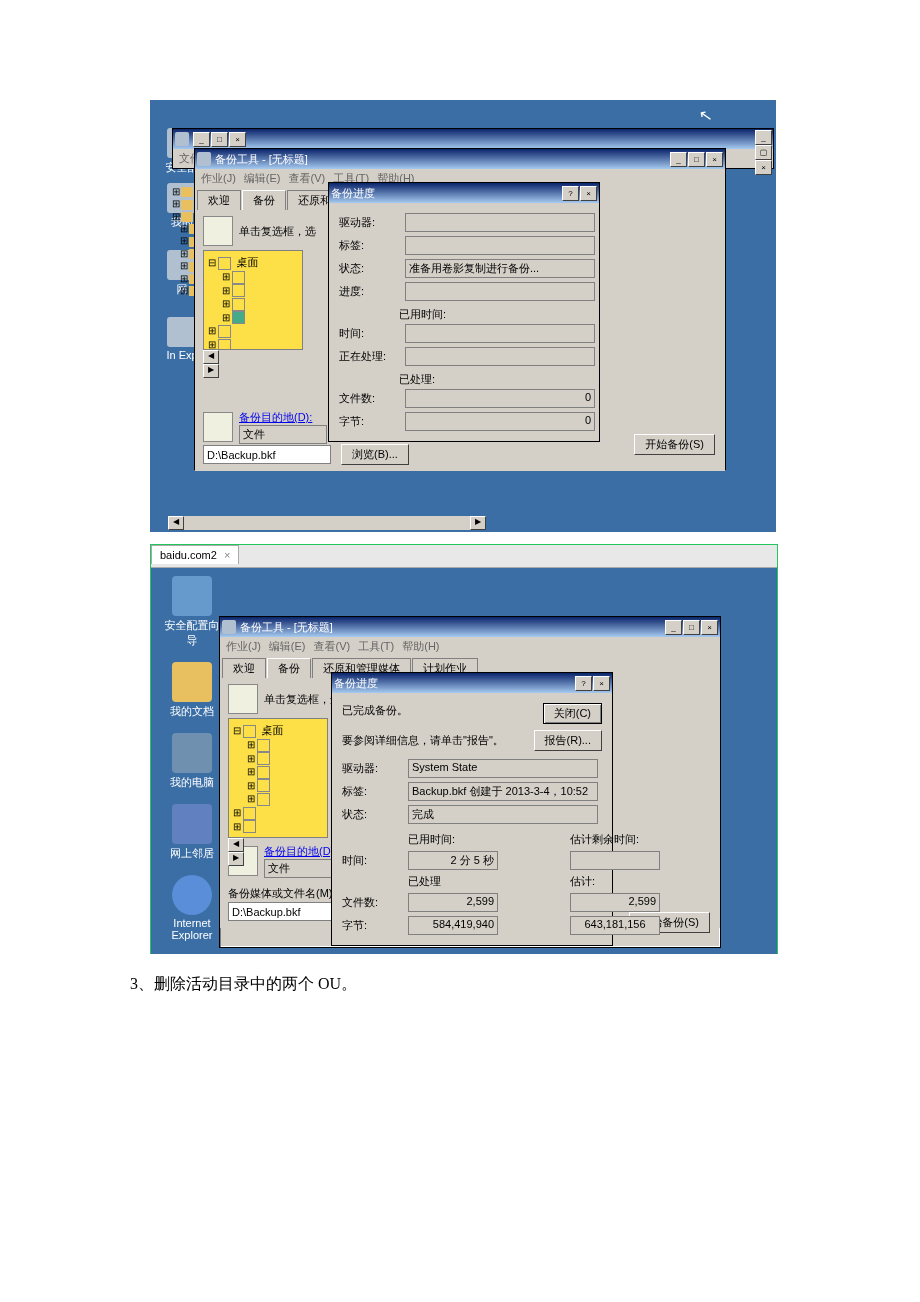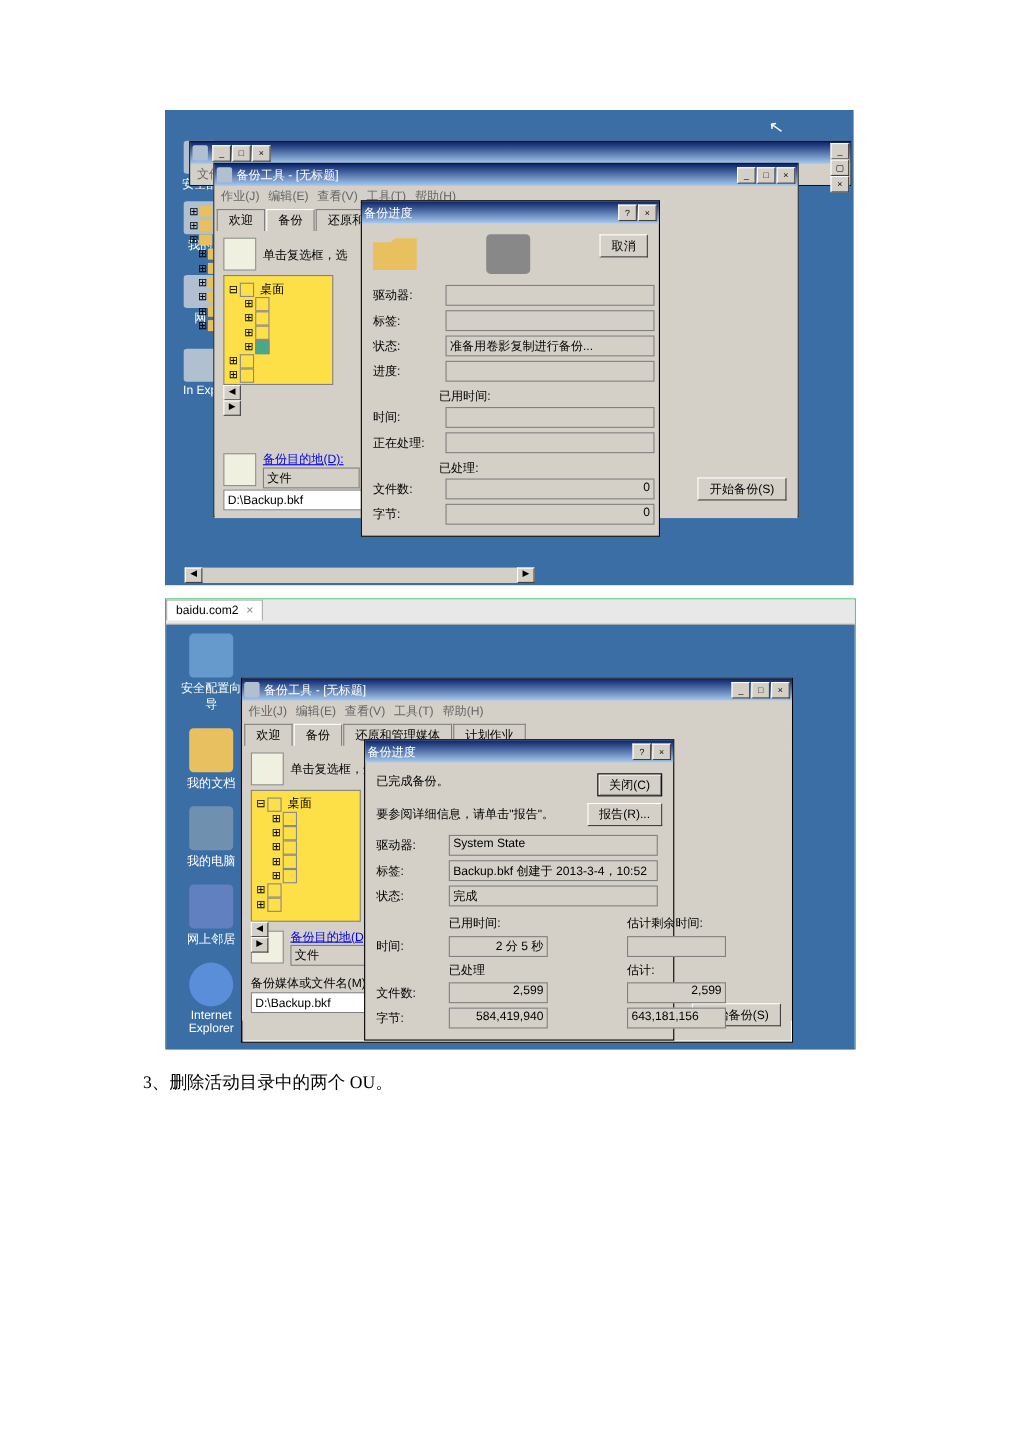"取消" div { html: <div> <div></div> <div></div> <button>取消</button> </div> -> none }
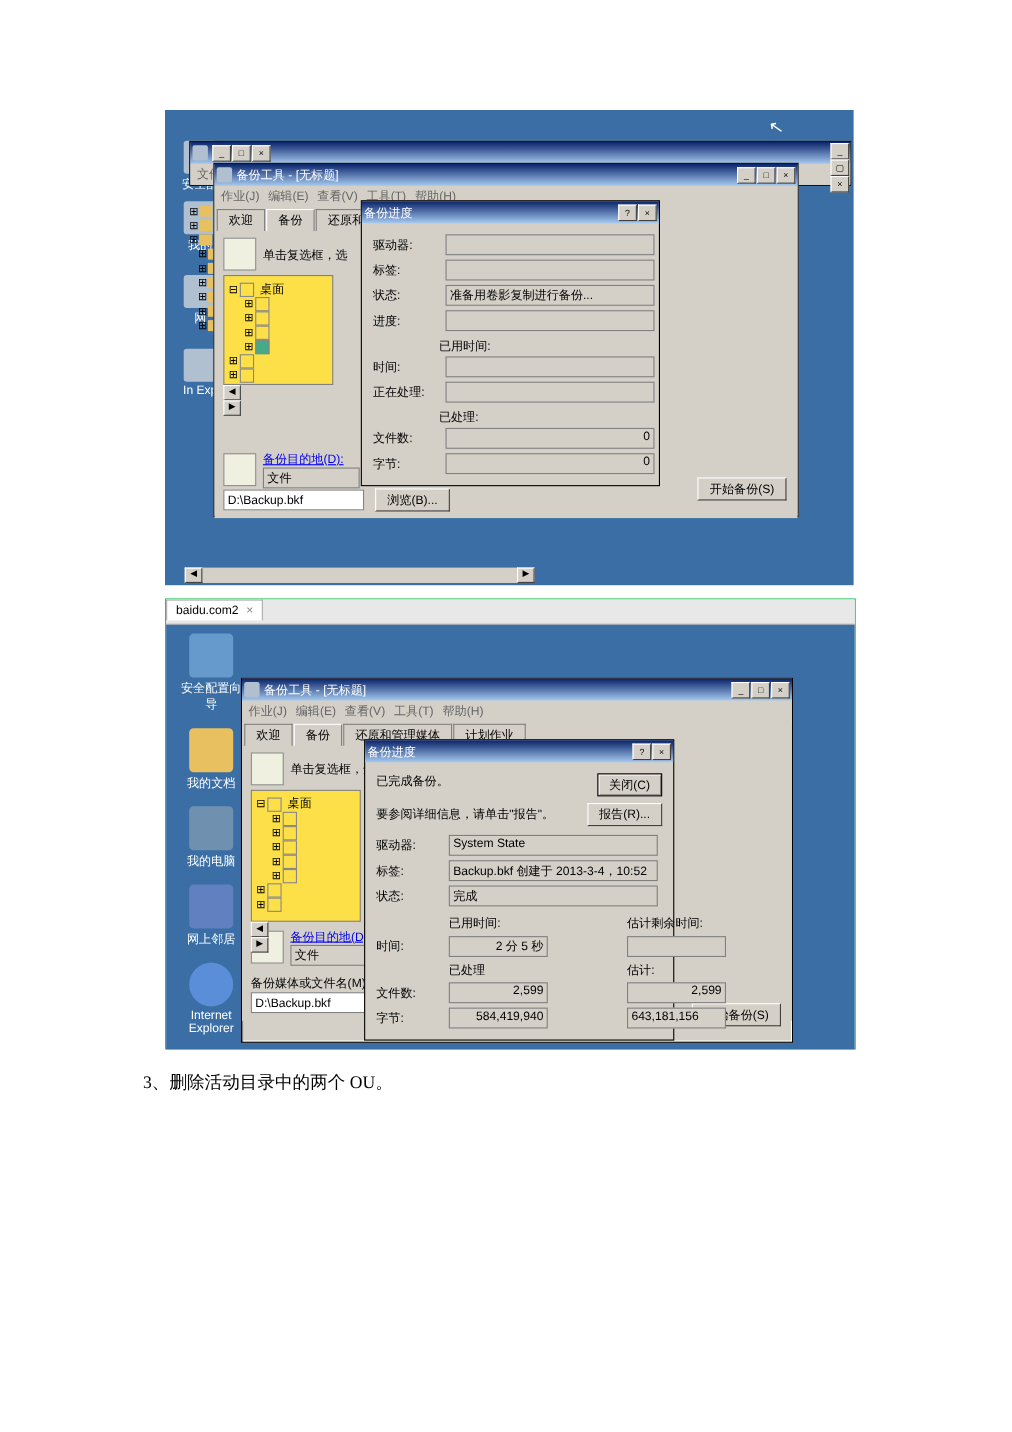"643,181,156" div.inp { text-align: left -> center }
